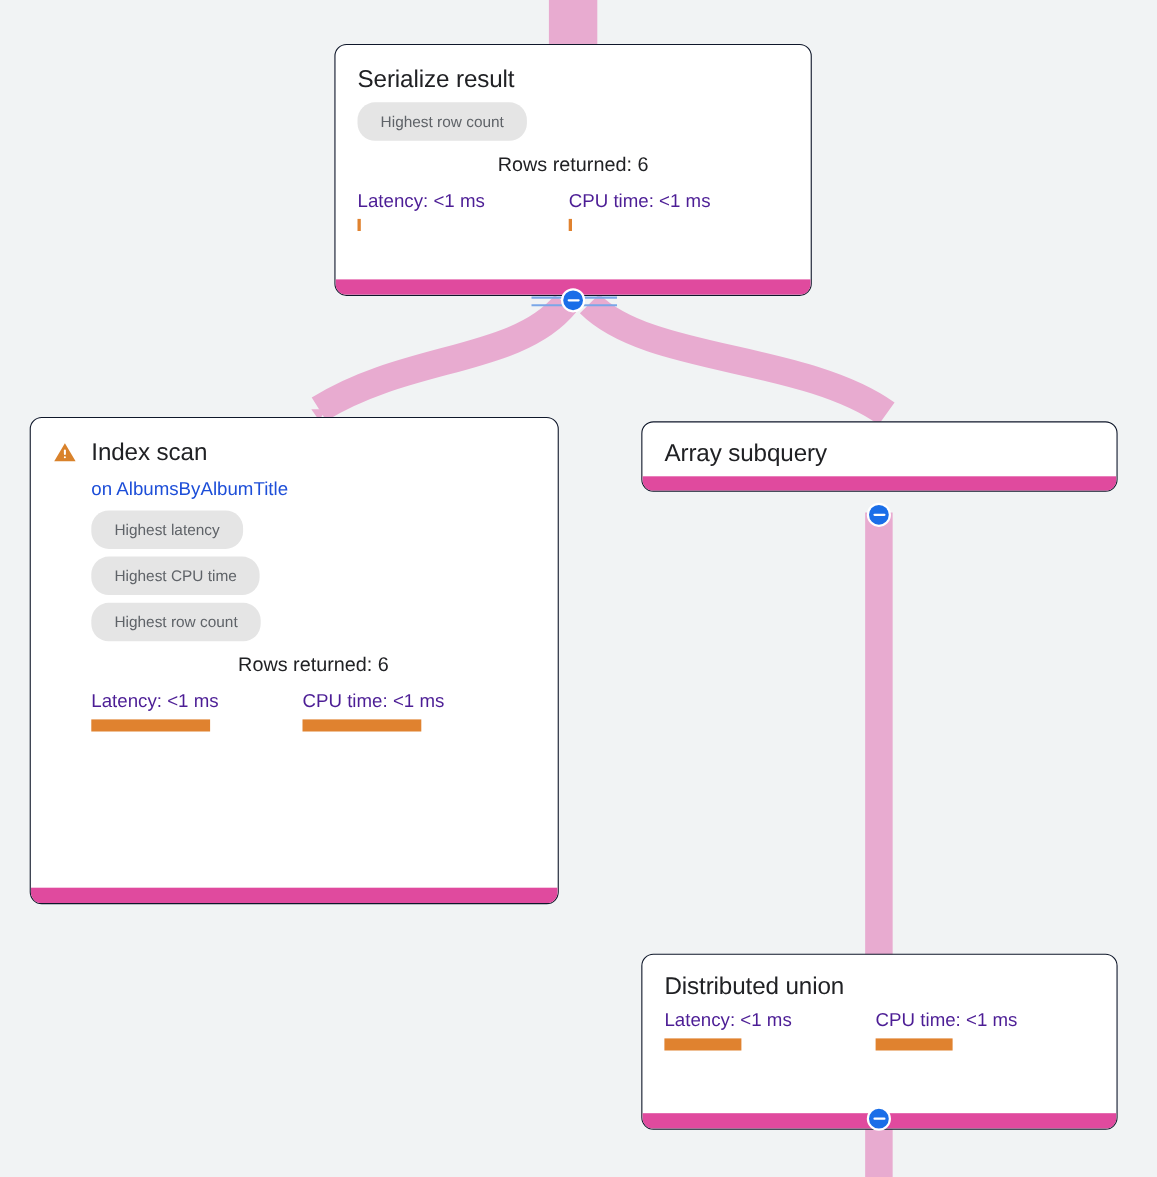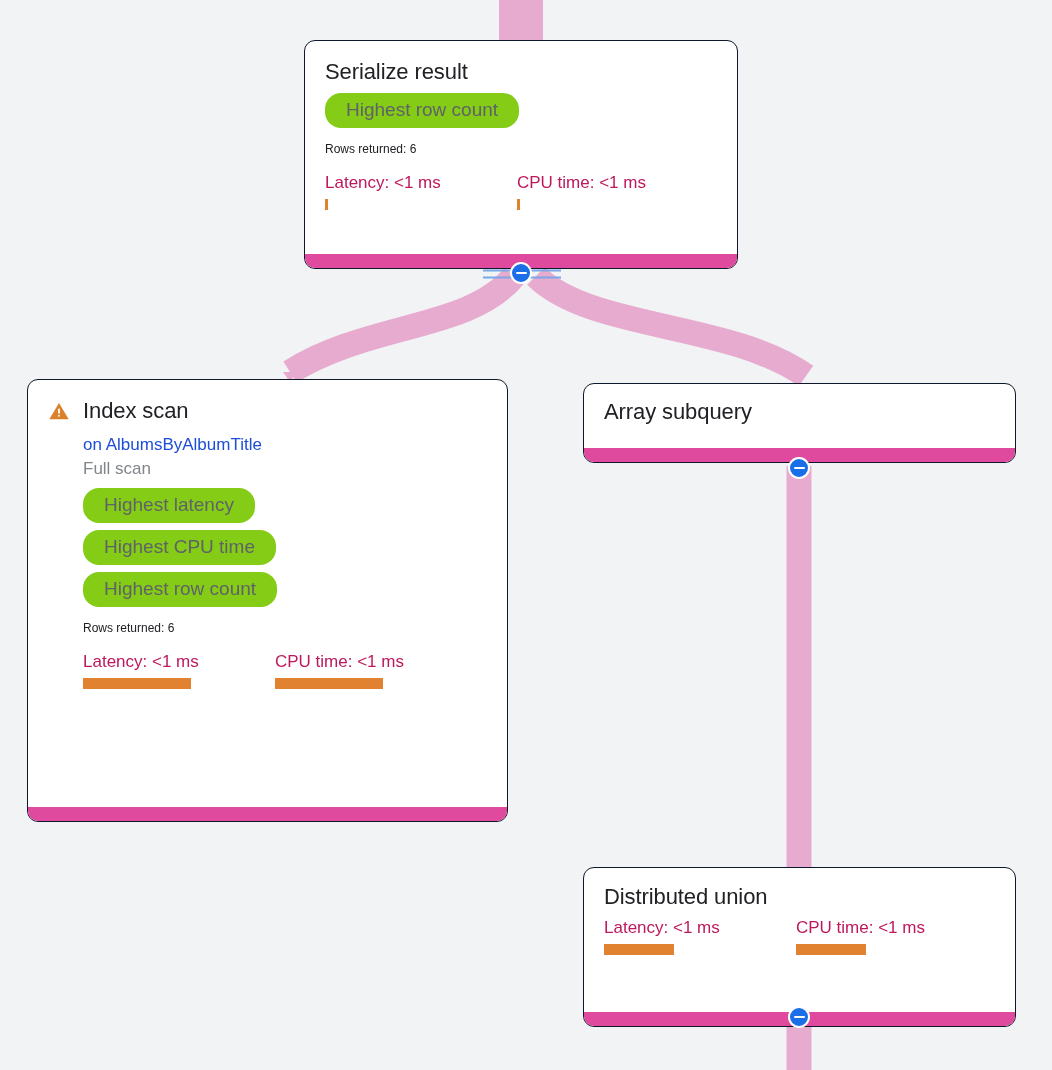"Highest row count" .chip { background: #84cc16 -> #e5e5e5; font-size: 19px -> 14px }
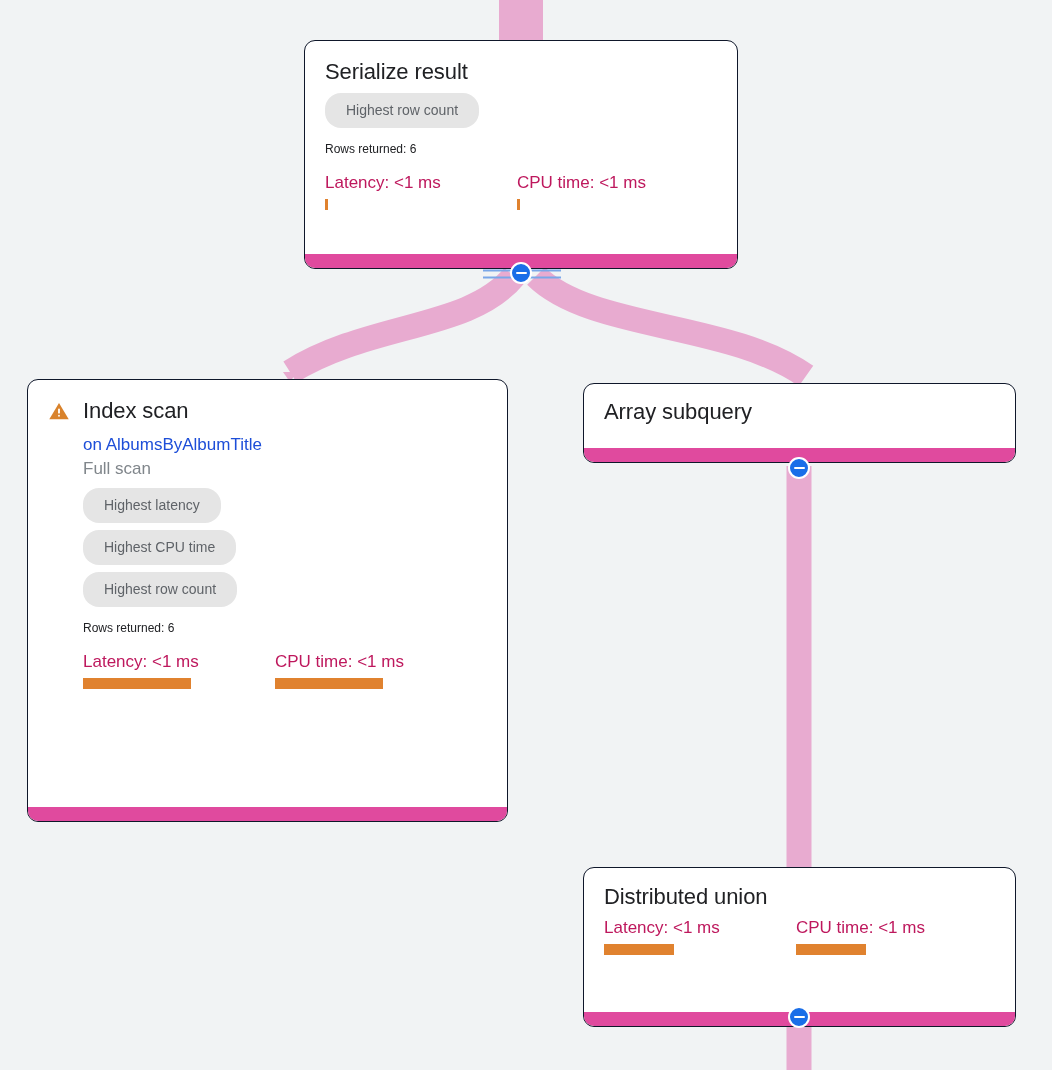"Rows returned: 6" .rows { font-size: 12px -> 18px; text-align: none -> center }
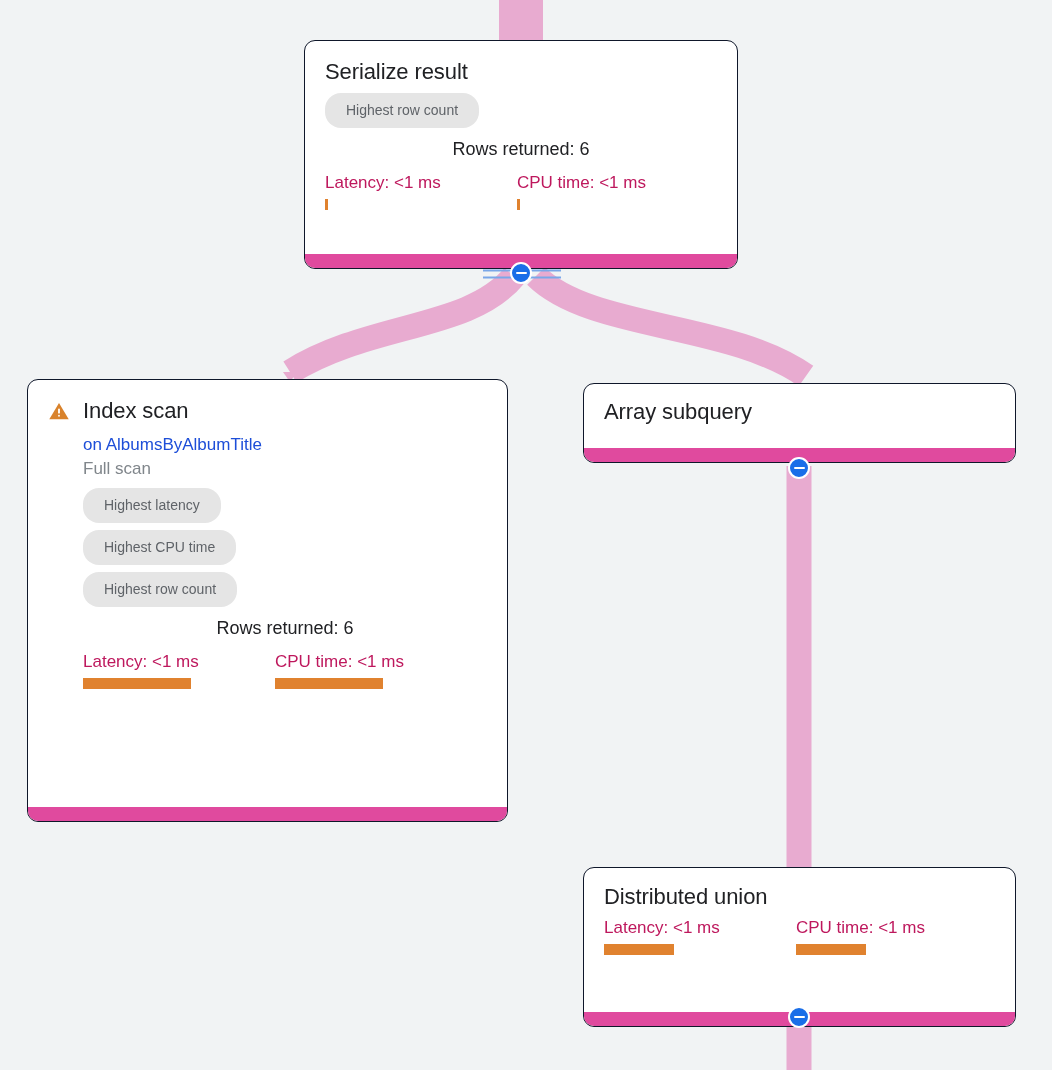"Latency: <1 ms" .metric-label { color: #be185d -> #4c1d95 }
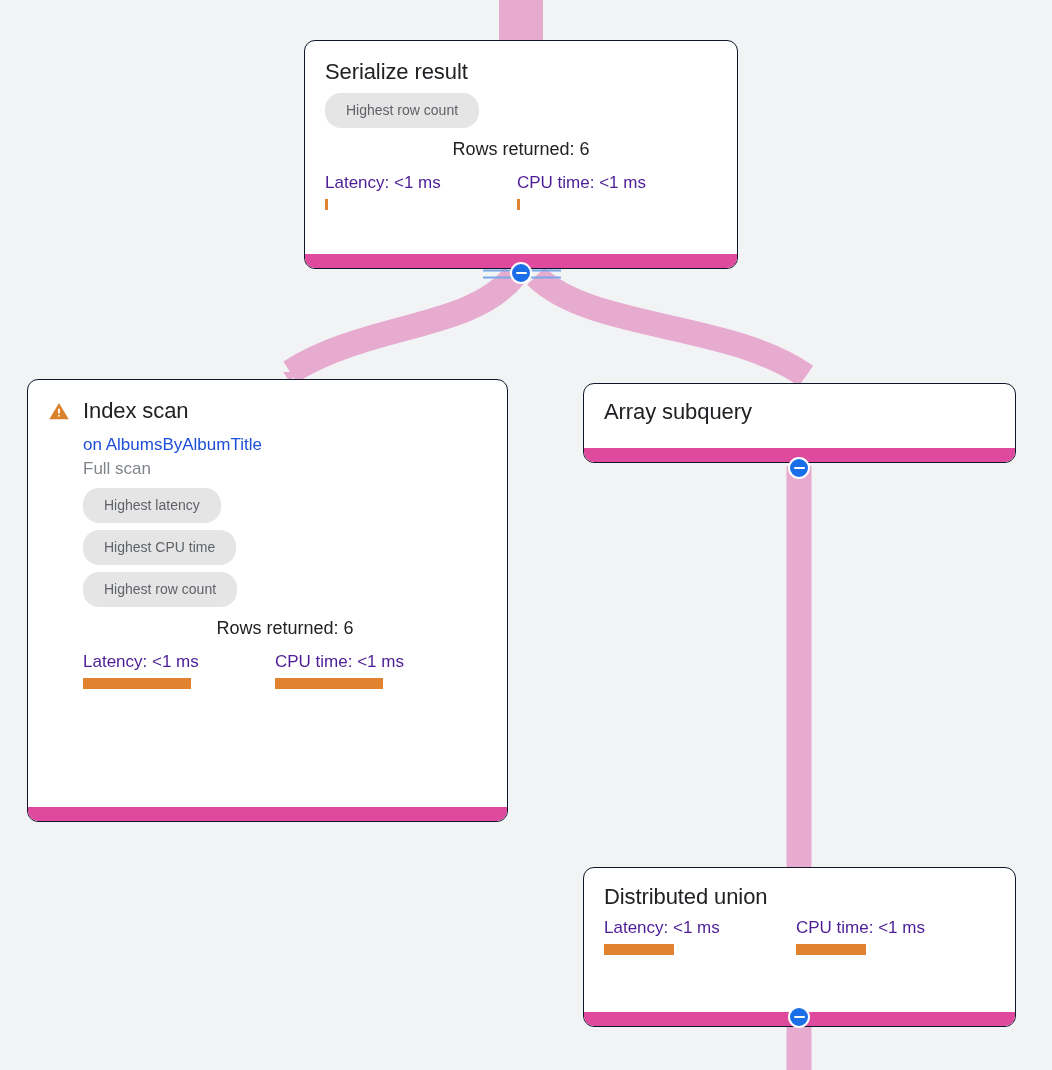"Array subquery" div.node { height: 80px -> 64px }
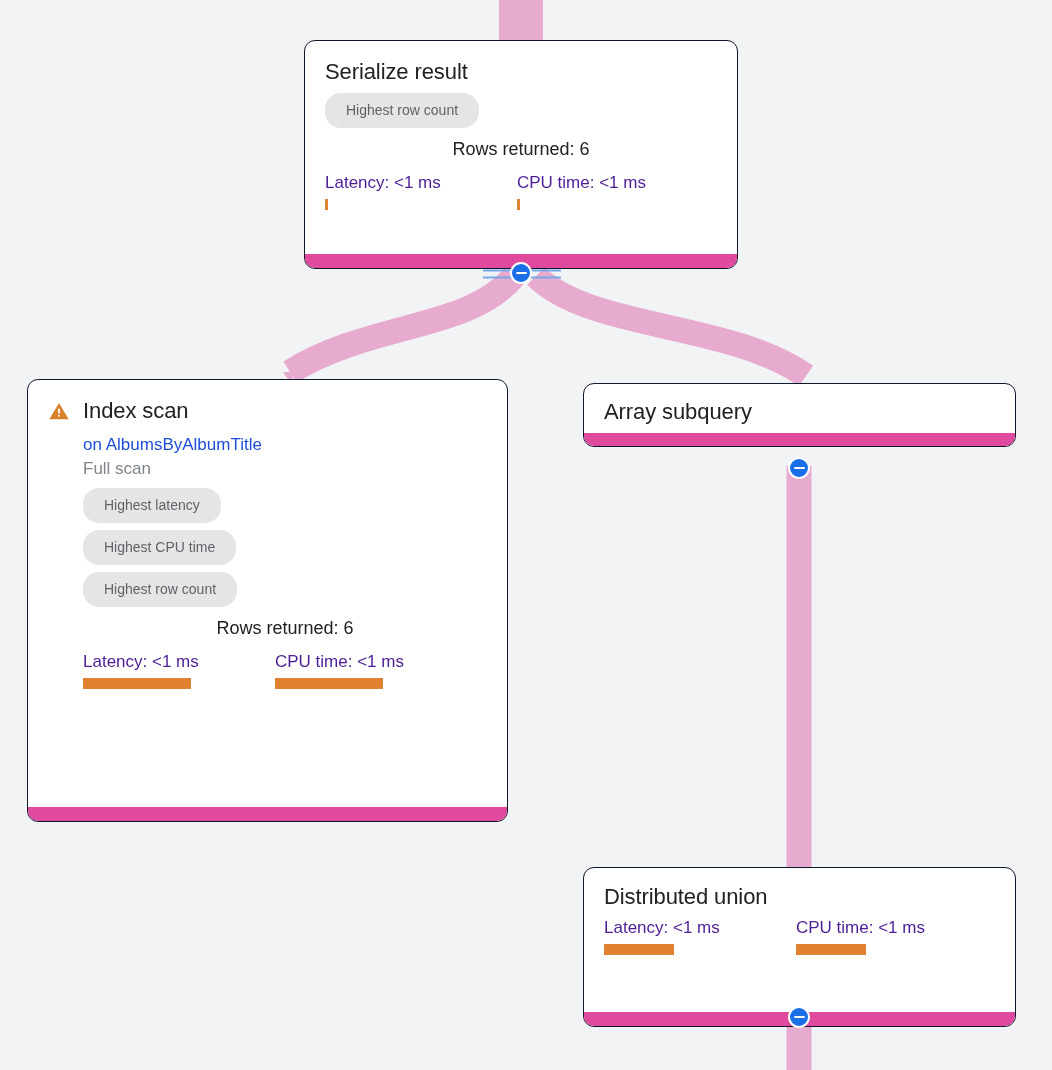"Full scan" div.subtitle-muted { html: <div>Full scan</div> -> none }
